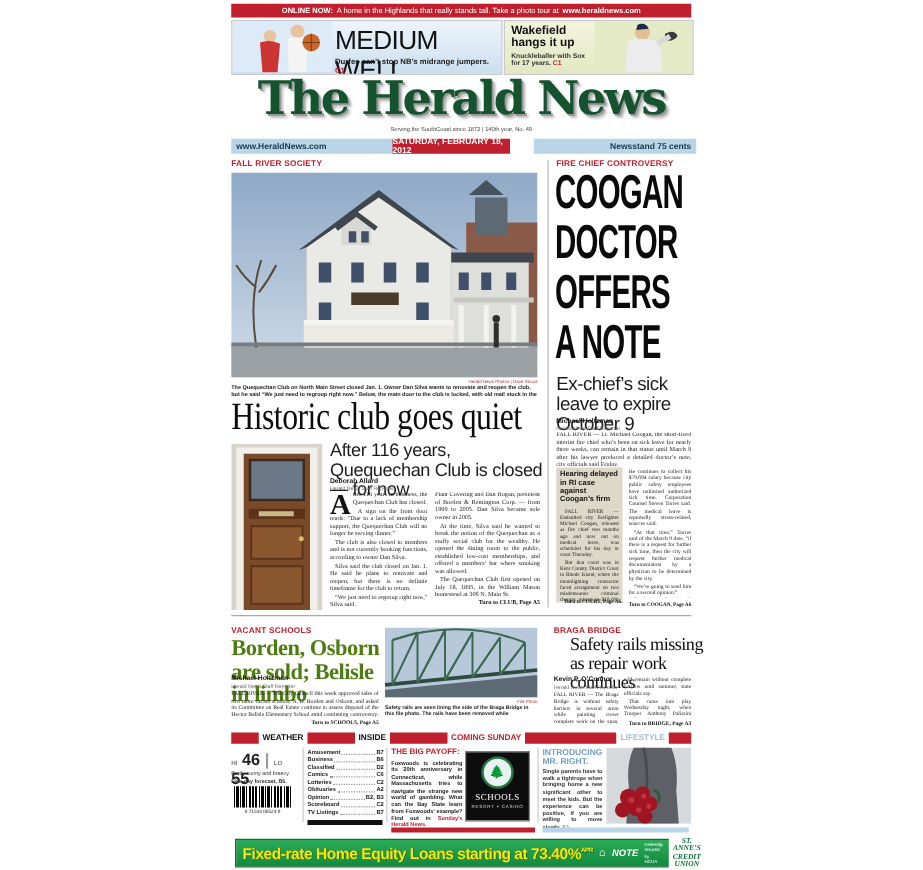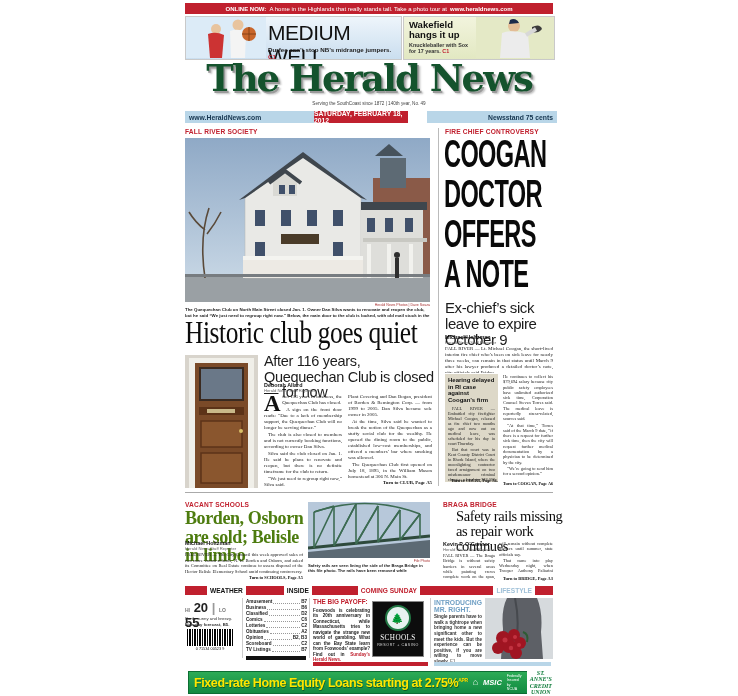"20" span { text: 20 -> 46 }
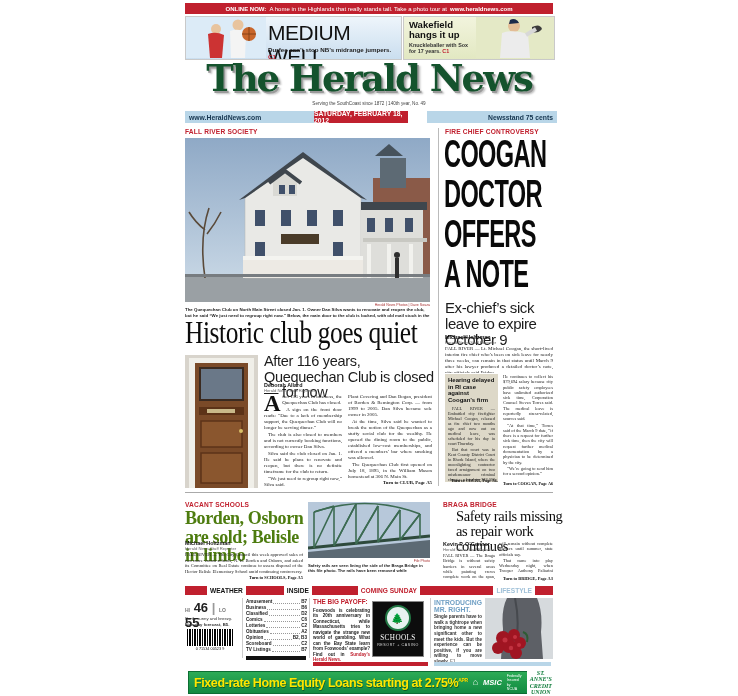"Fixed-rate Home Equity Loans starting" span { text: 2.75% -> 73.40% }
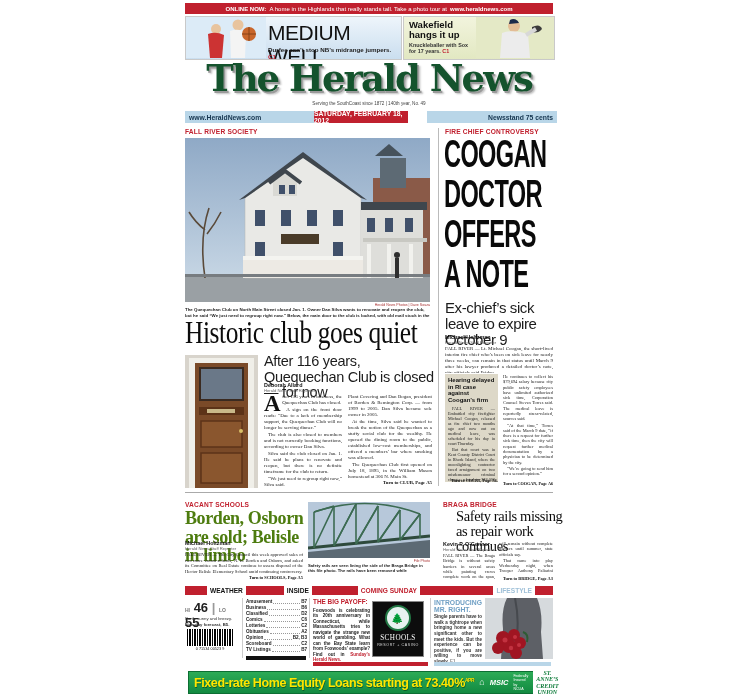"MSIC" div.ad-msic { text: MSIC -> NOTE }
